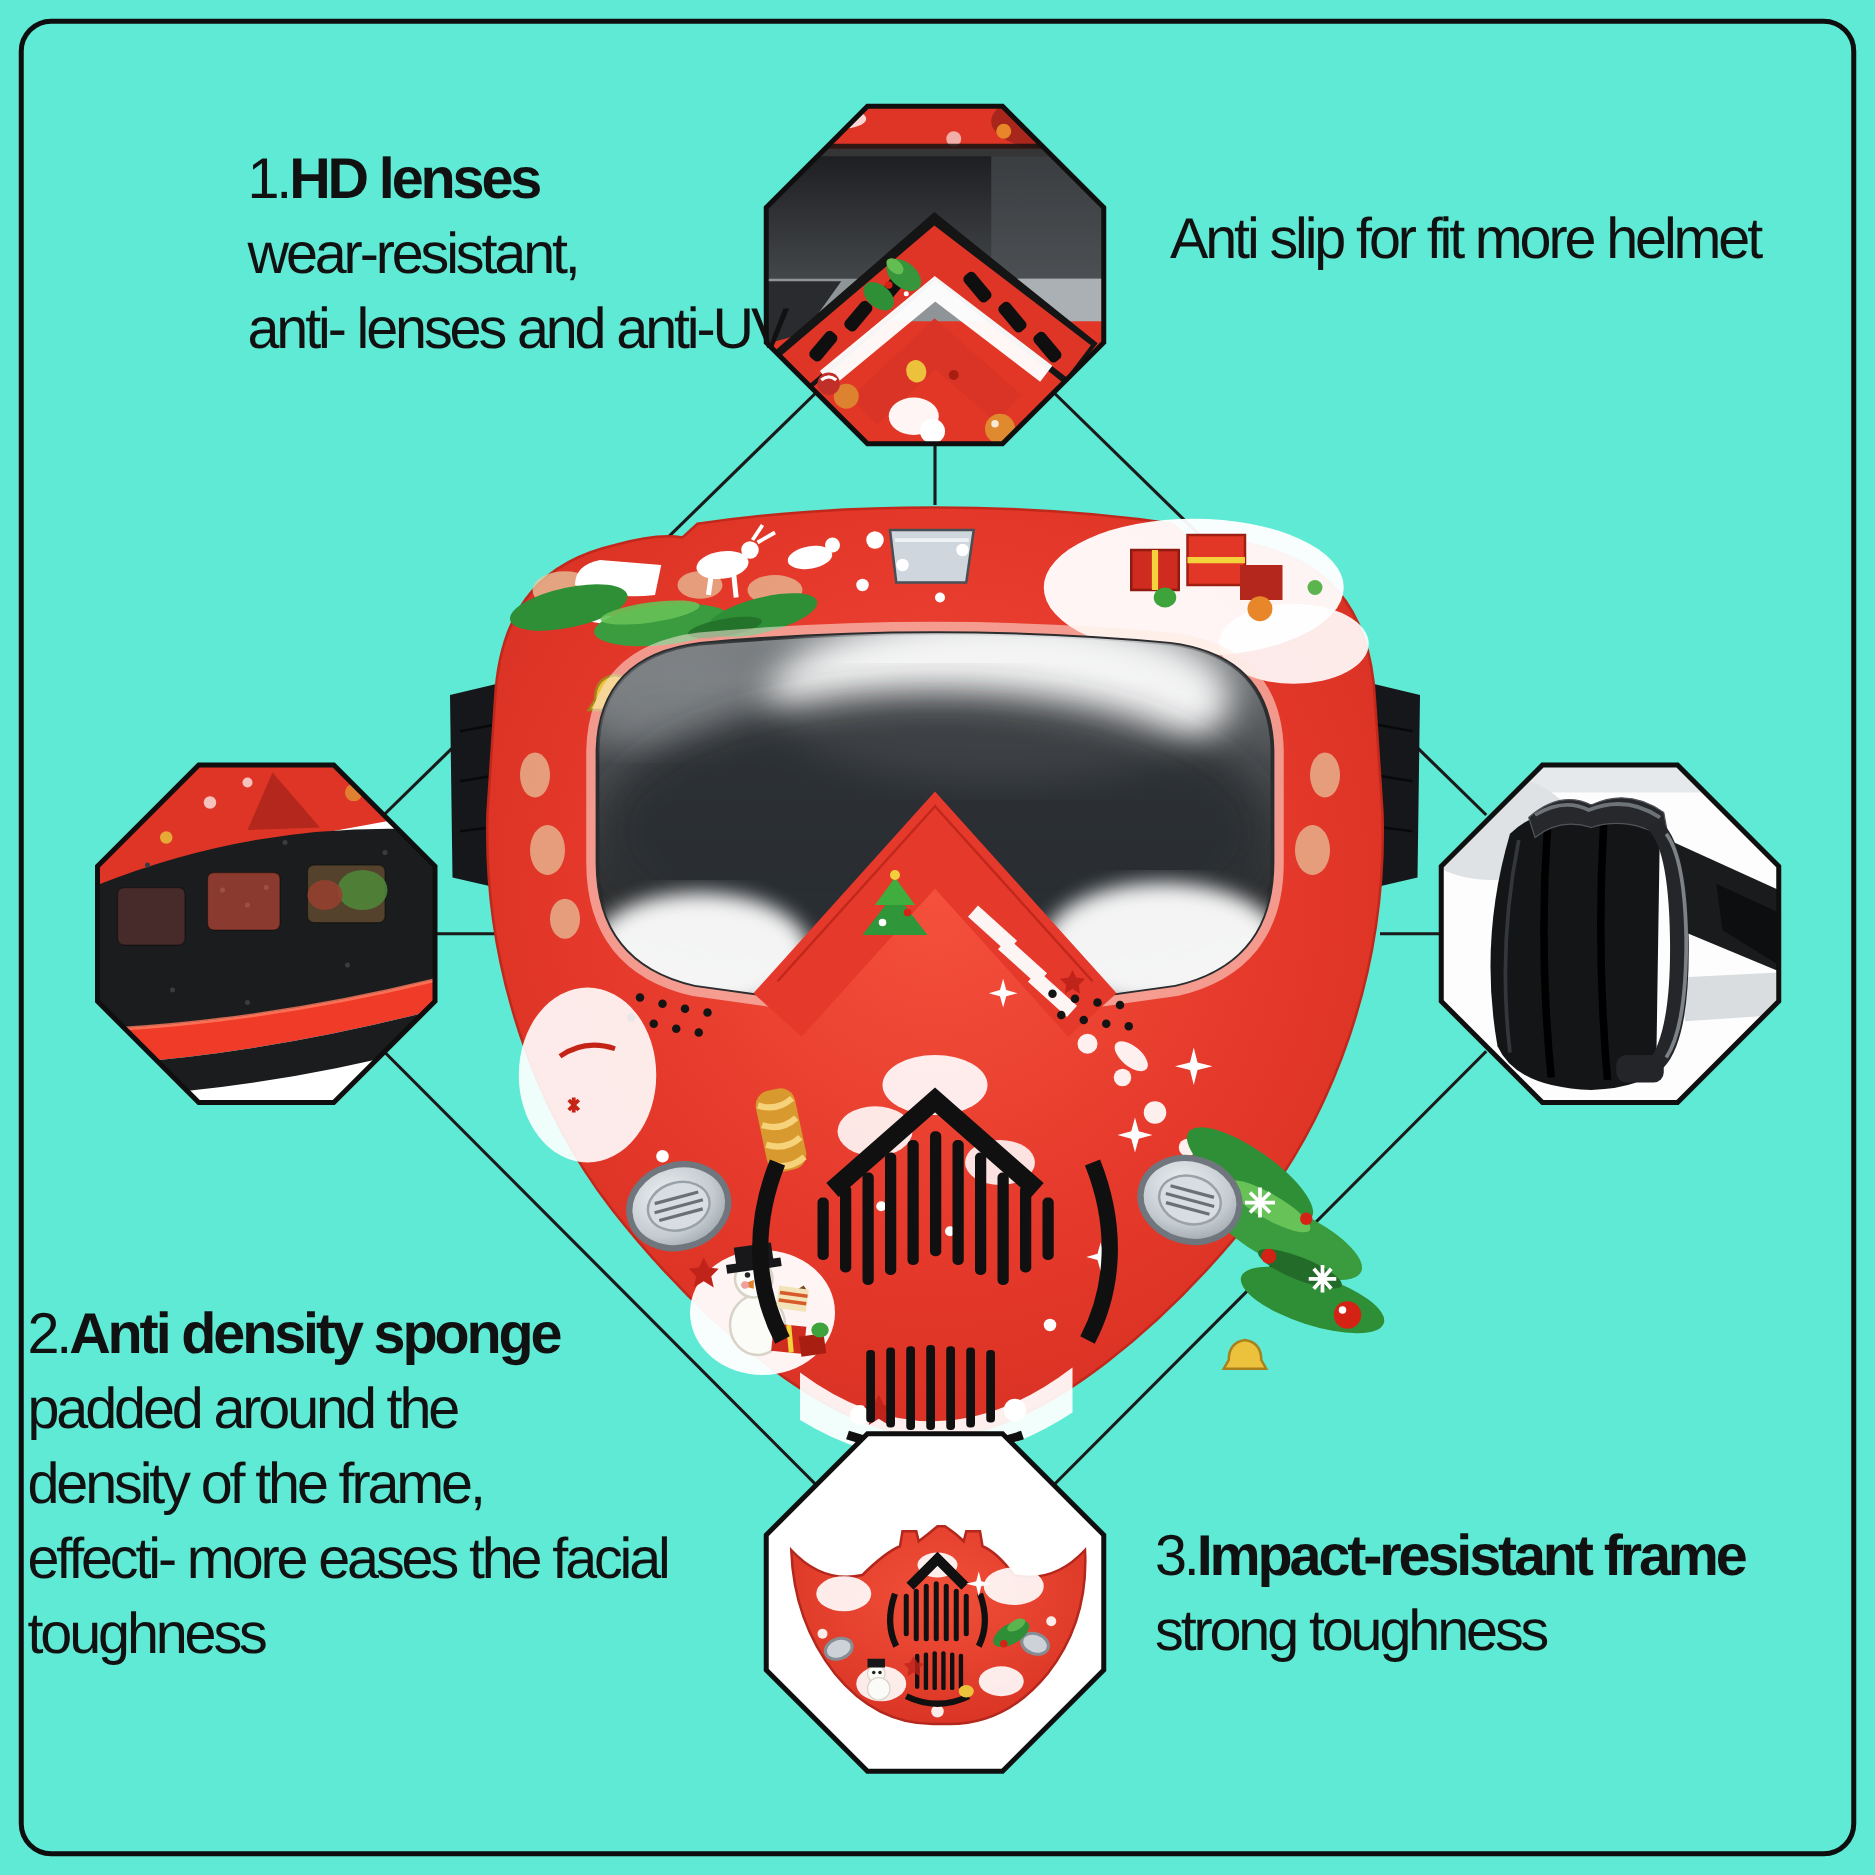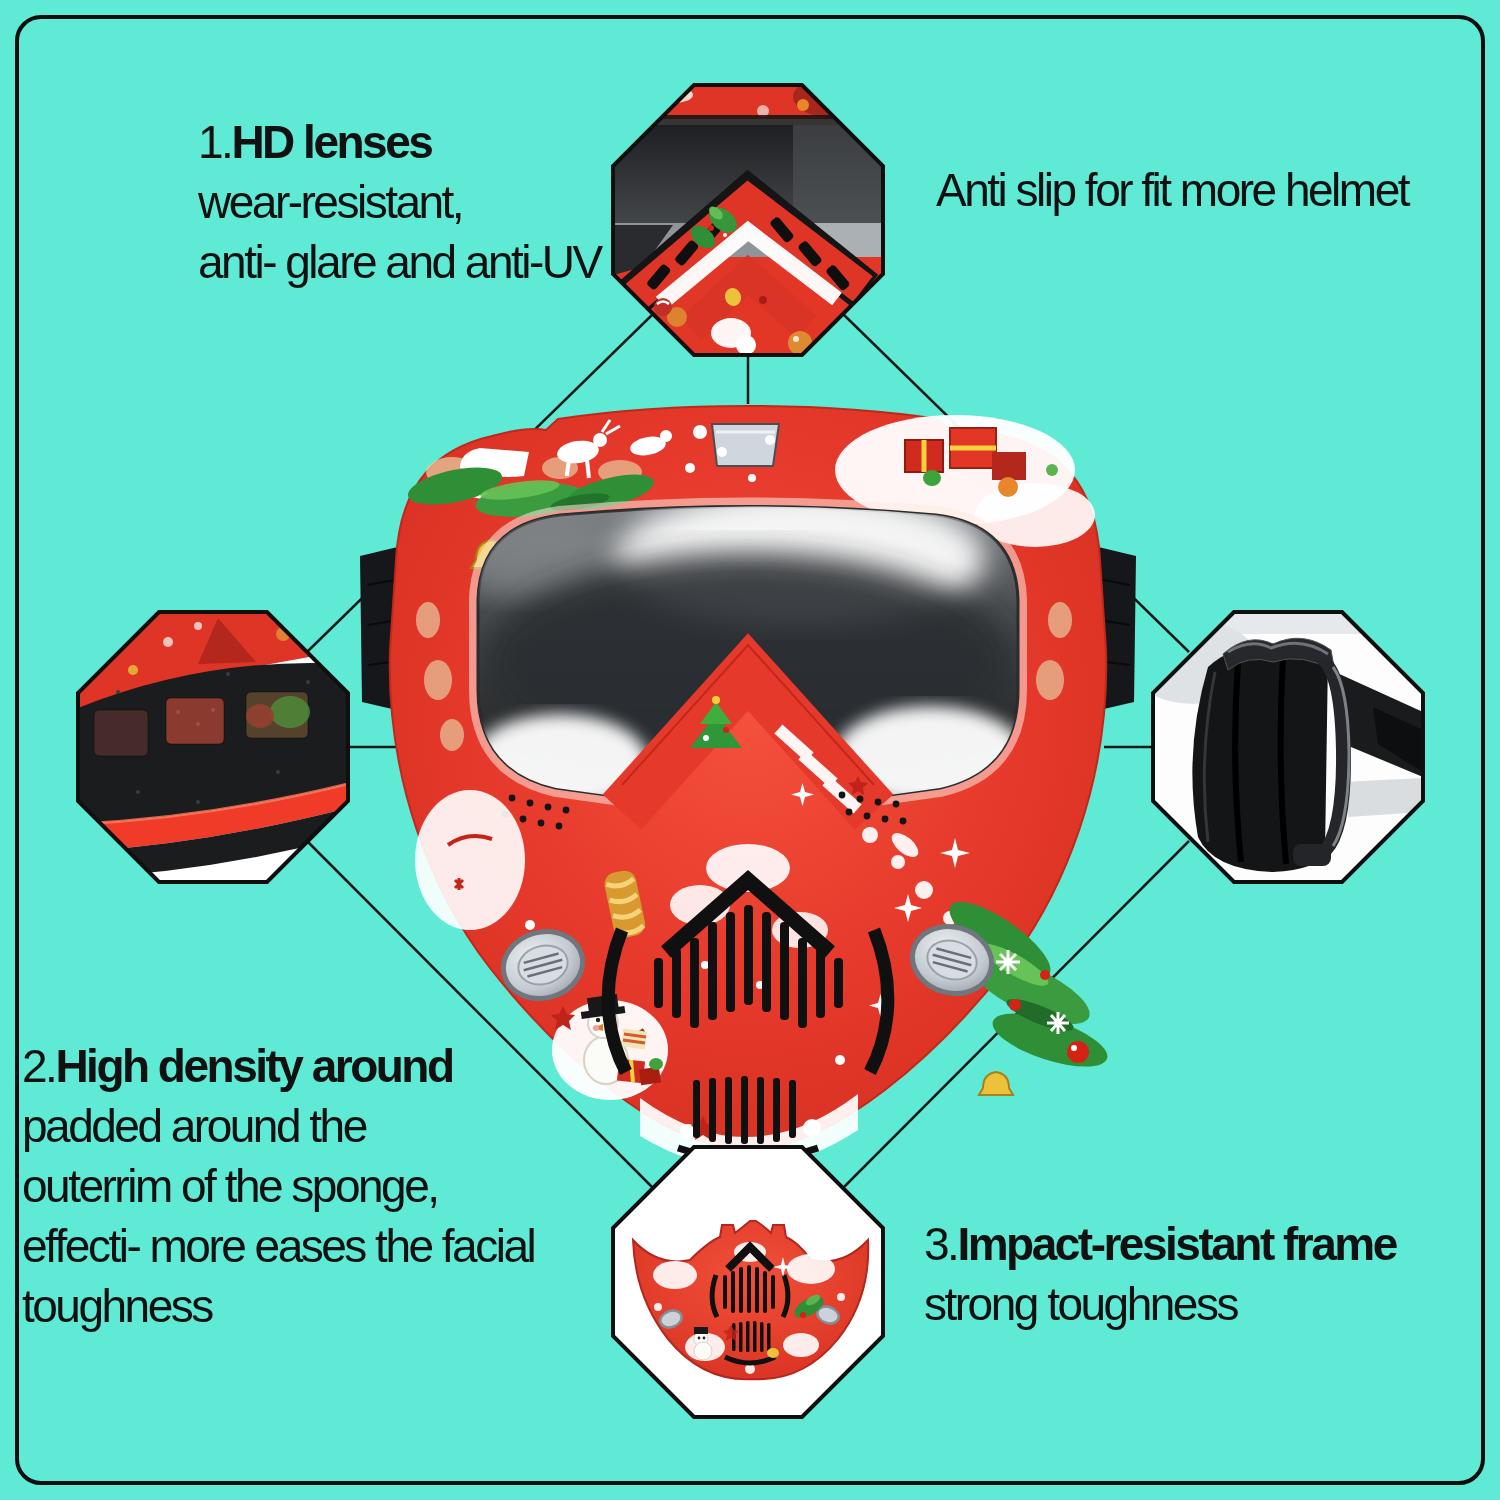"anti- glare and anti-UV" div.fl { text: glare -> lenses }
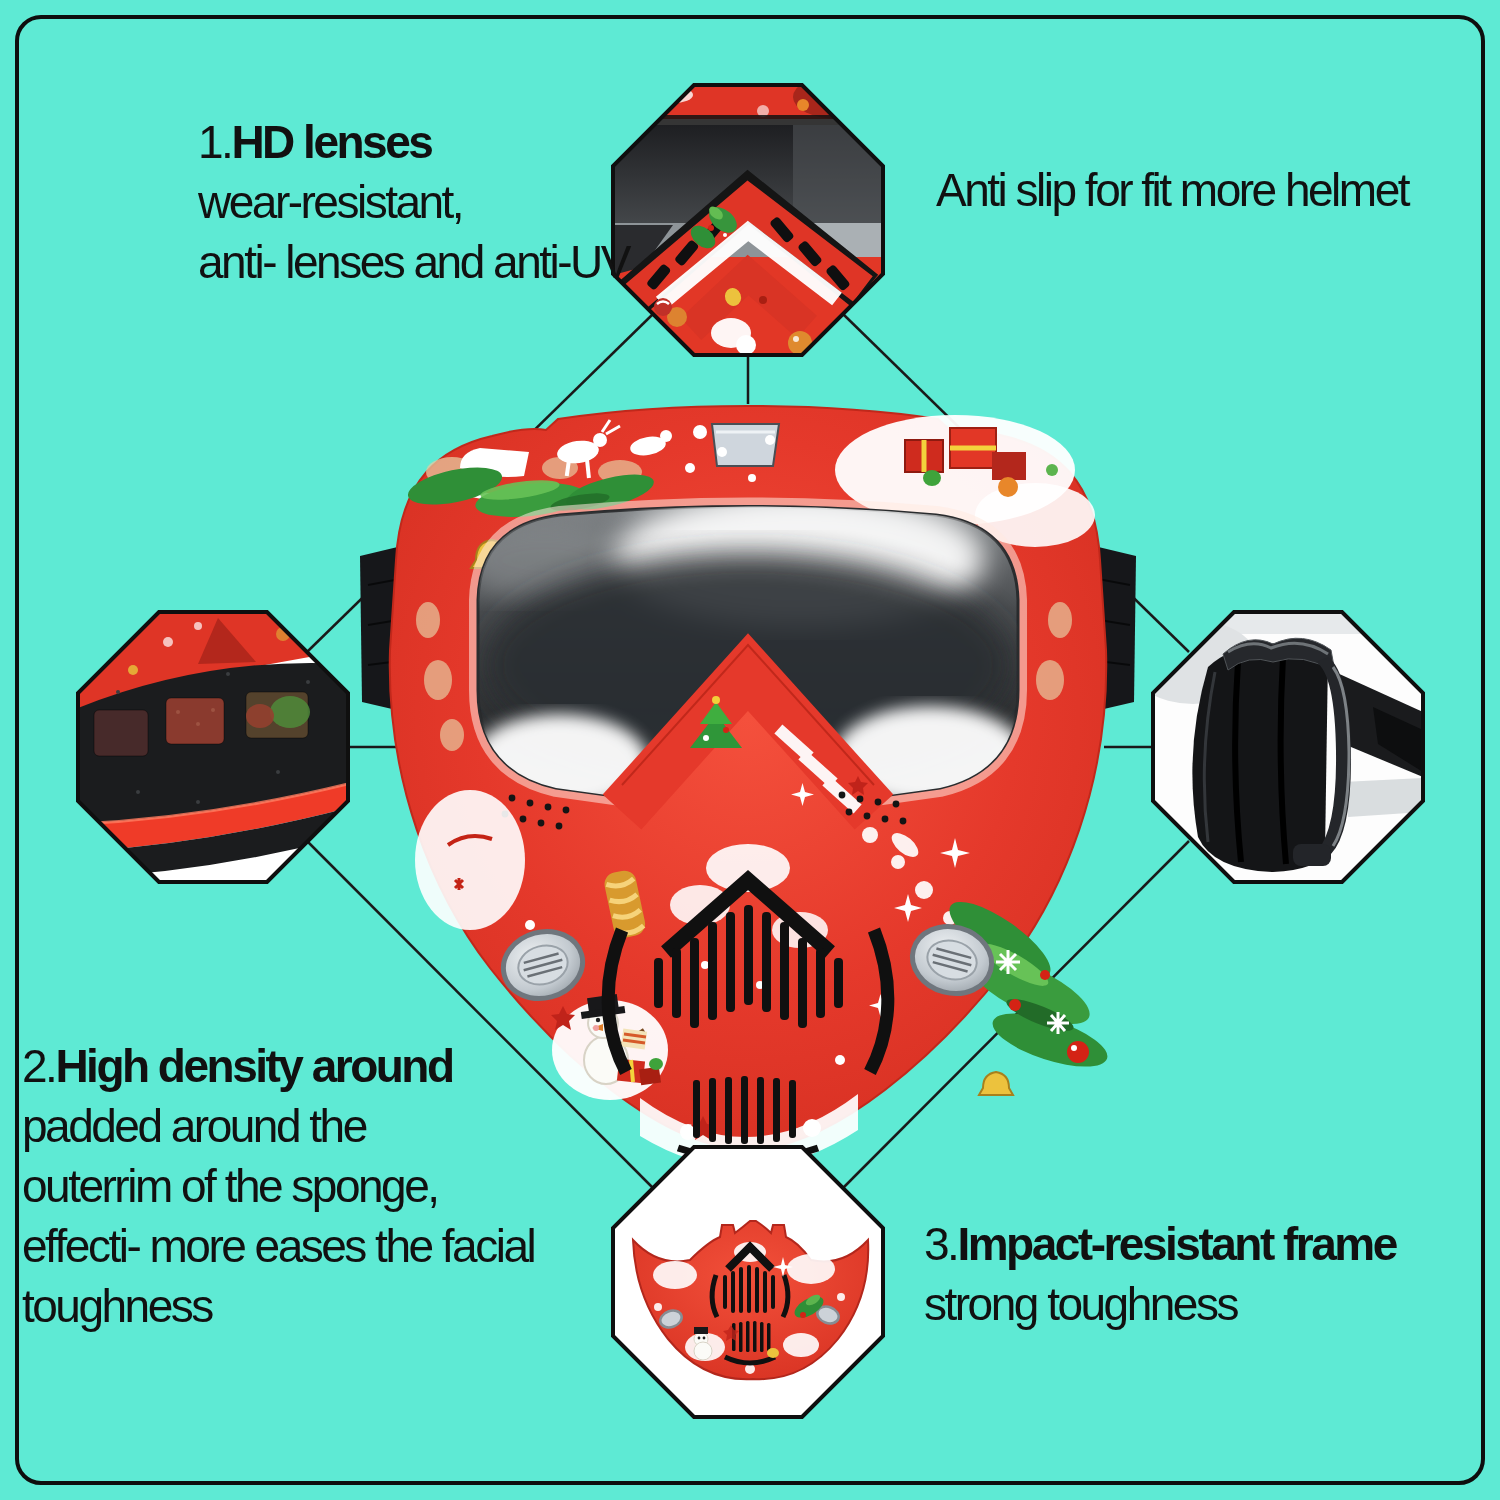"High density around" b { text: High density around -> Anti density sponge }
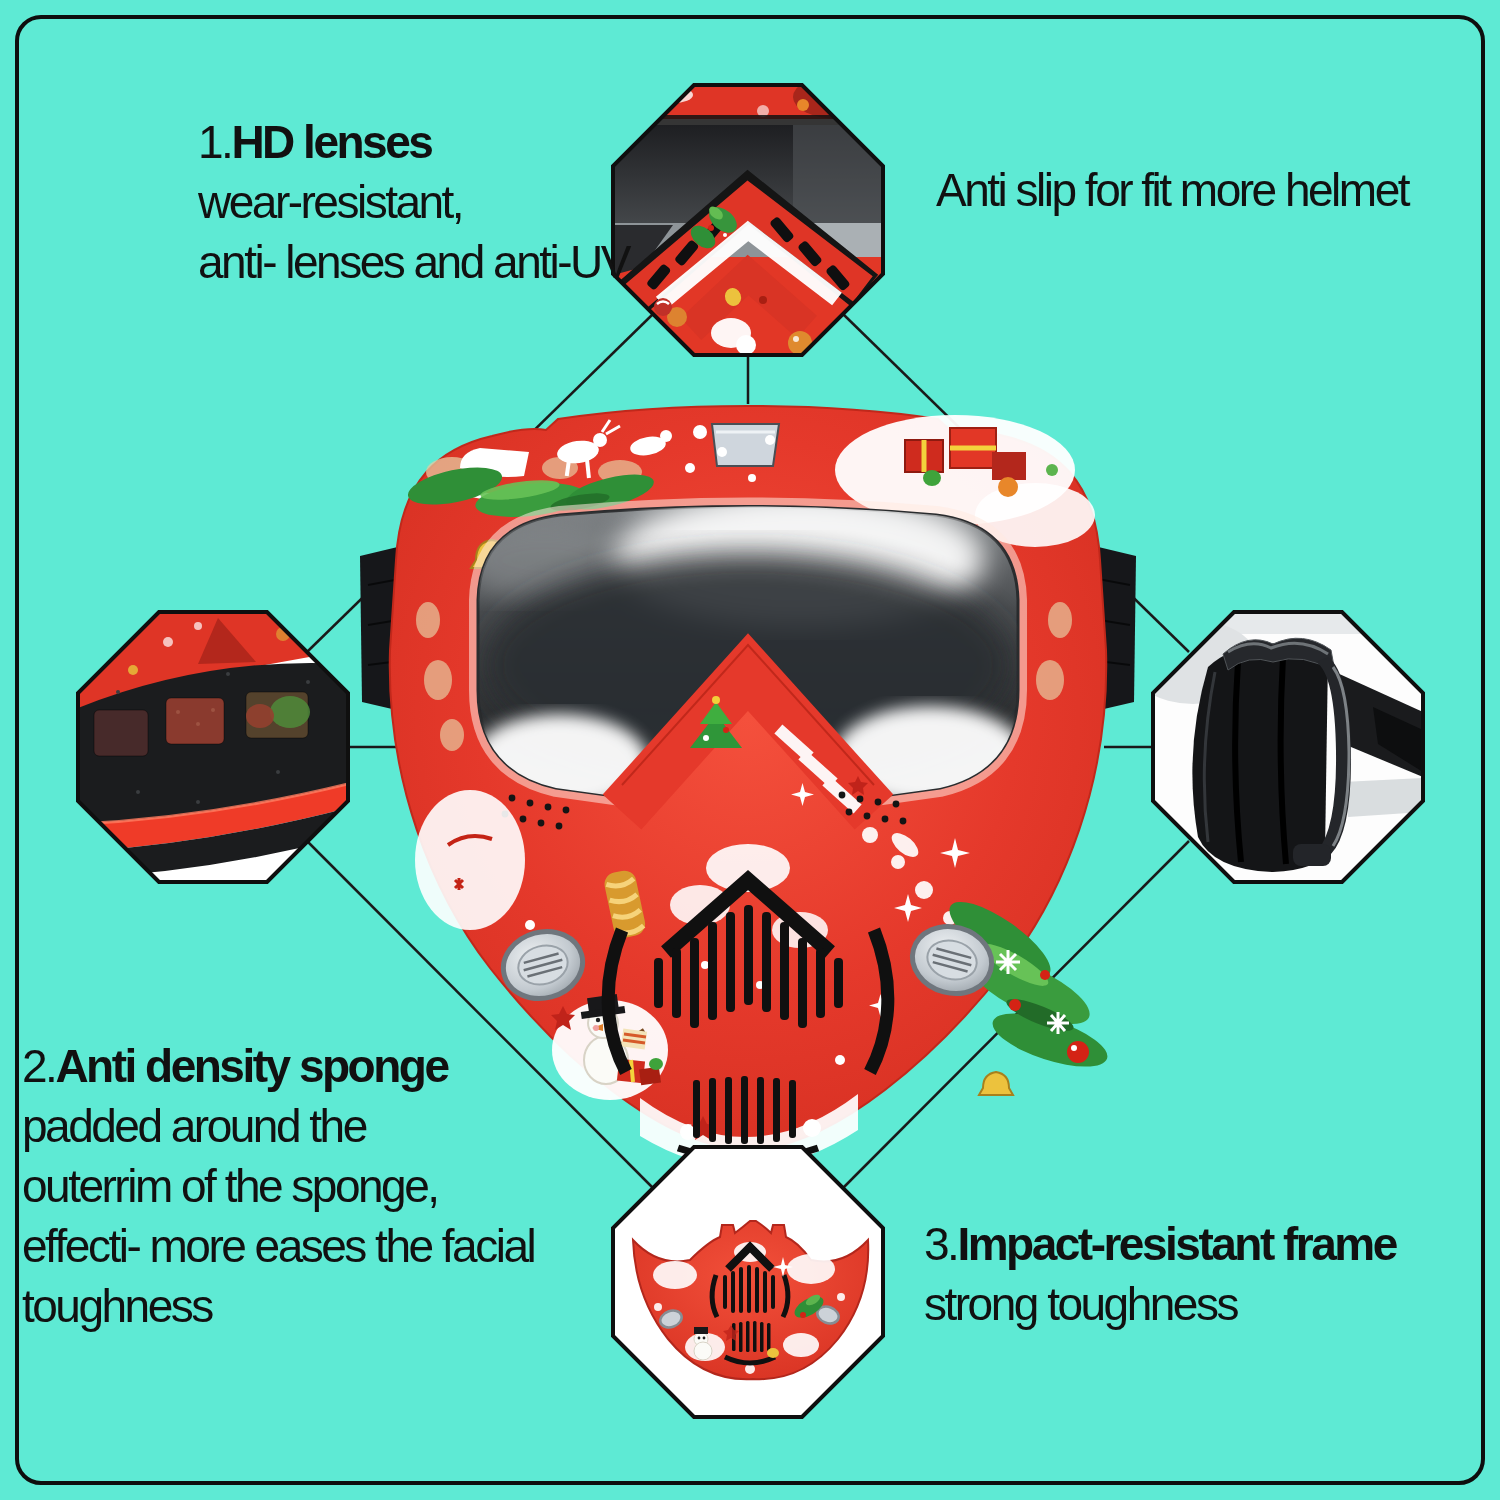"outerrim of the sponge," div.fl { text: outerrim of the sponge -> density of the frame }
